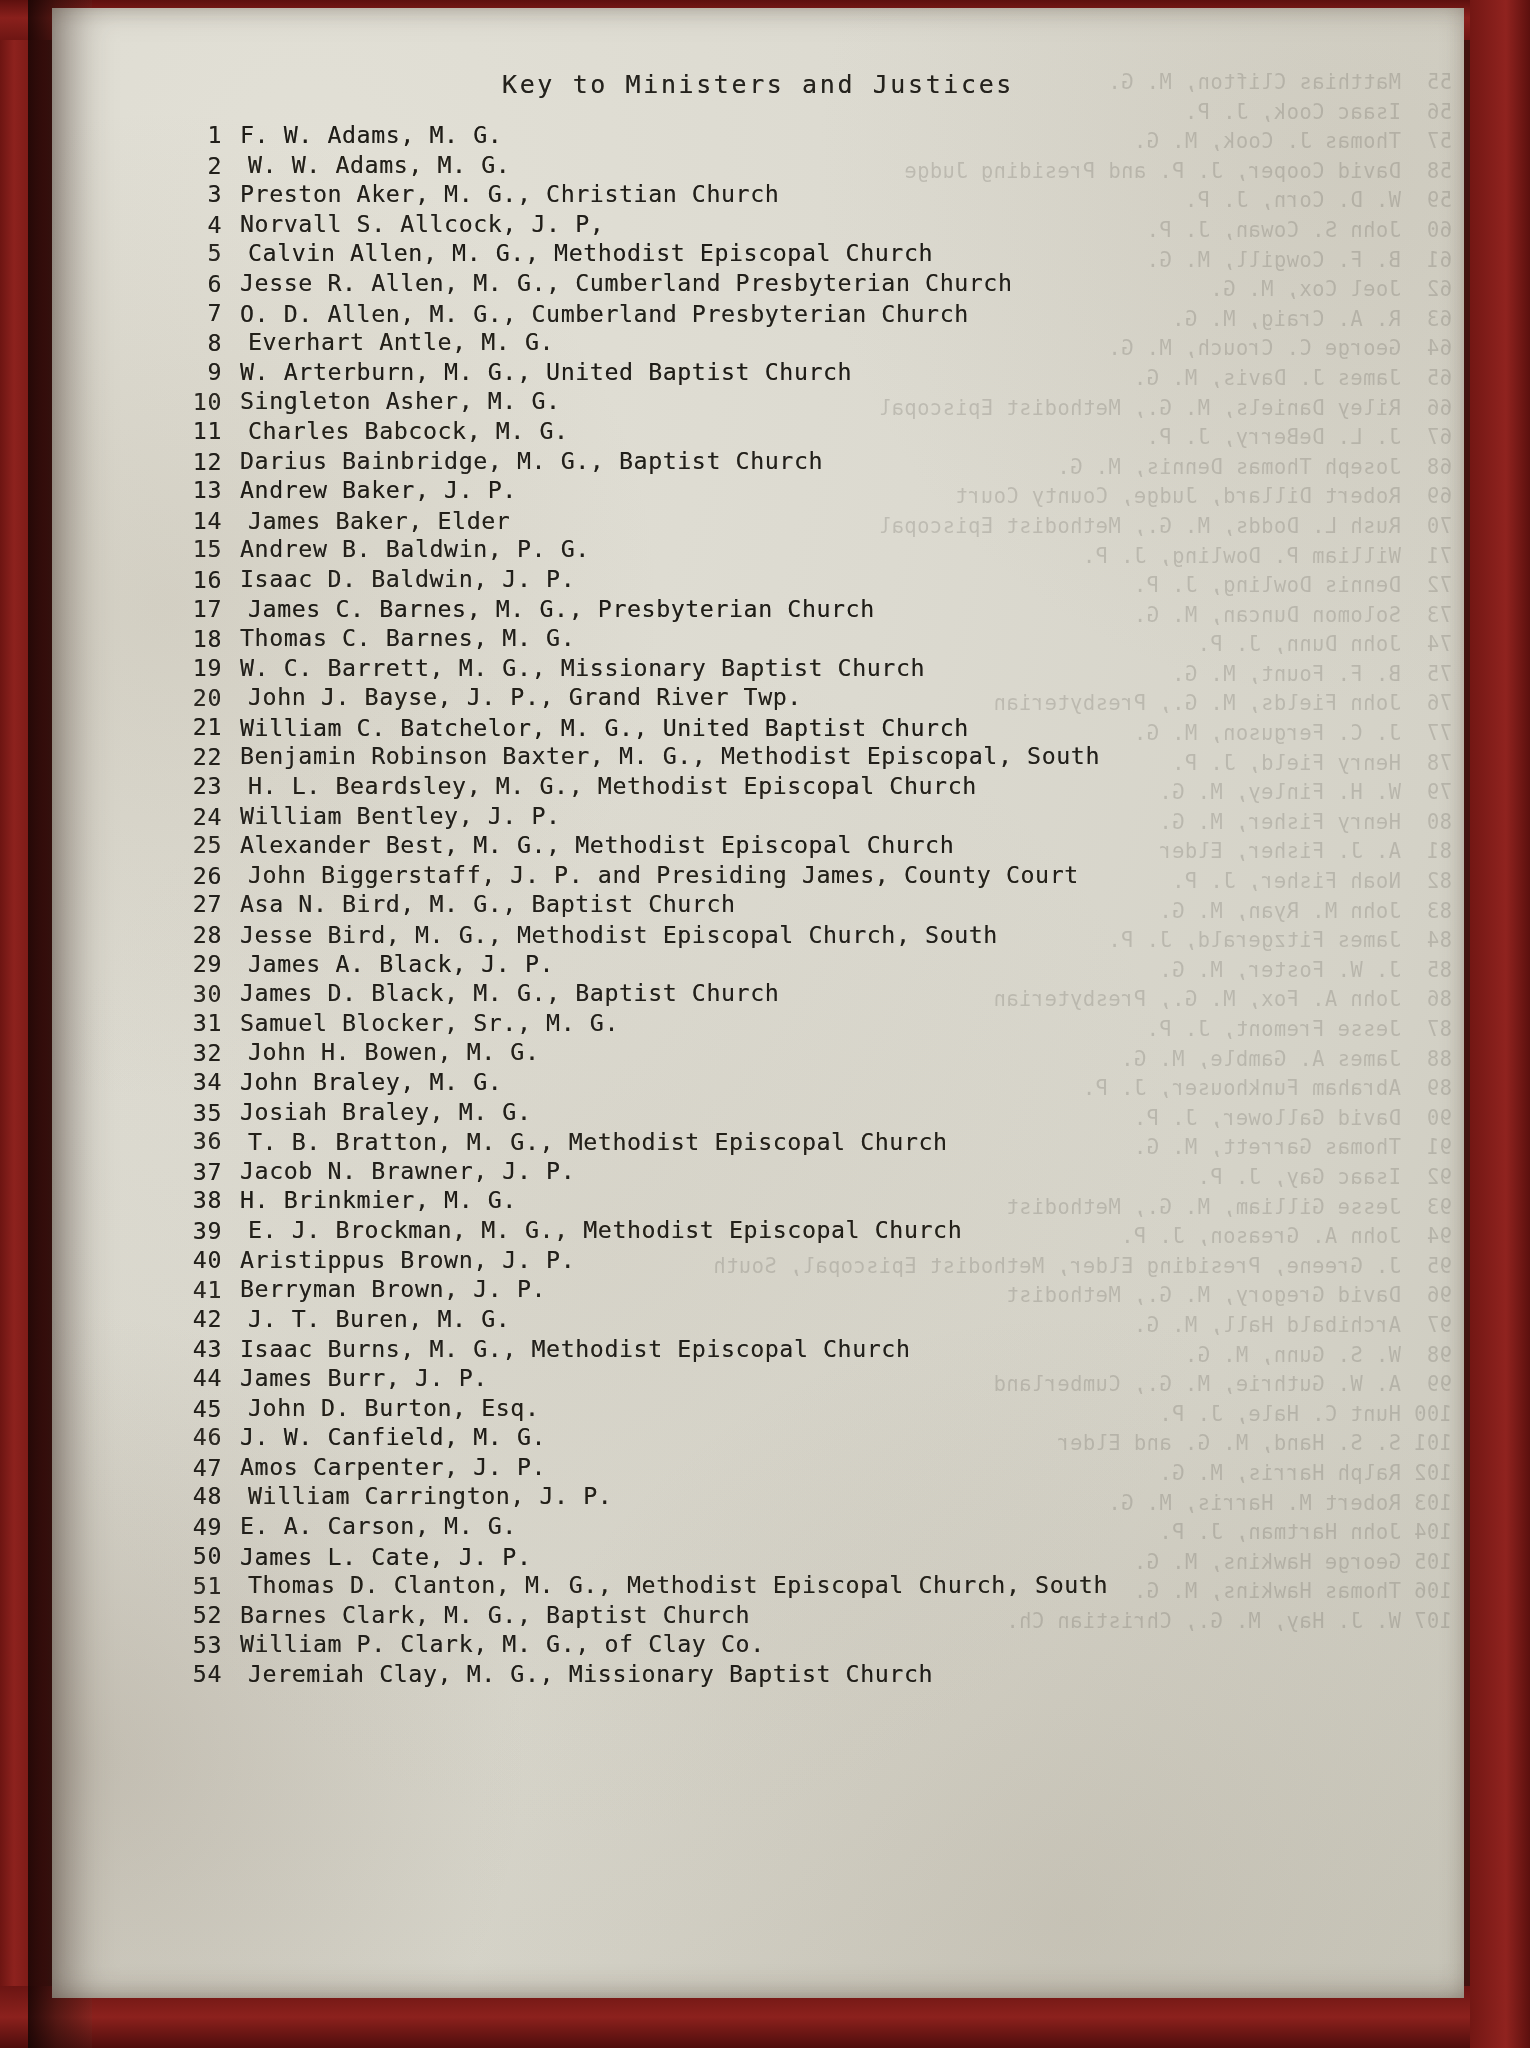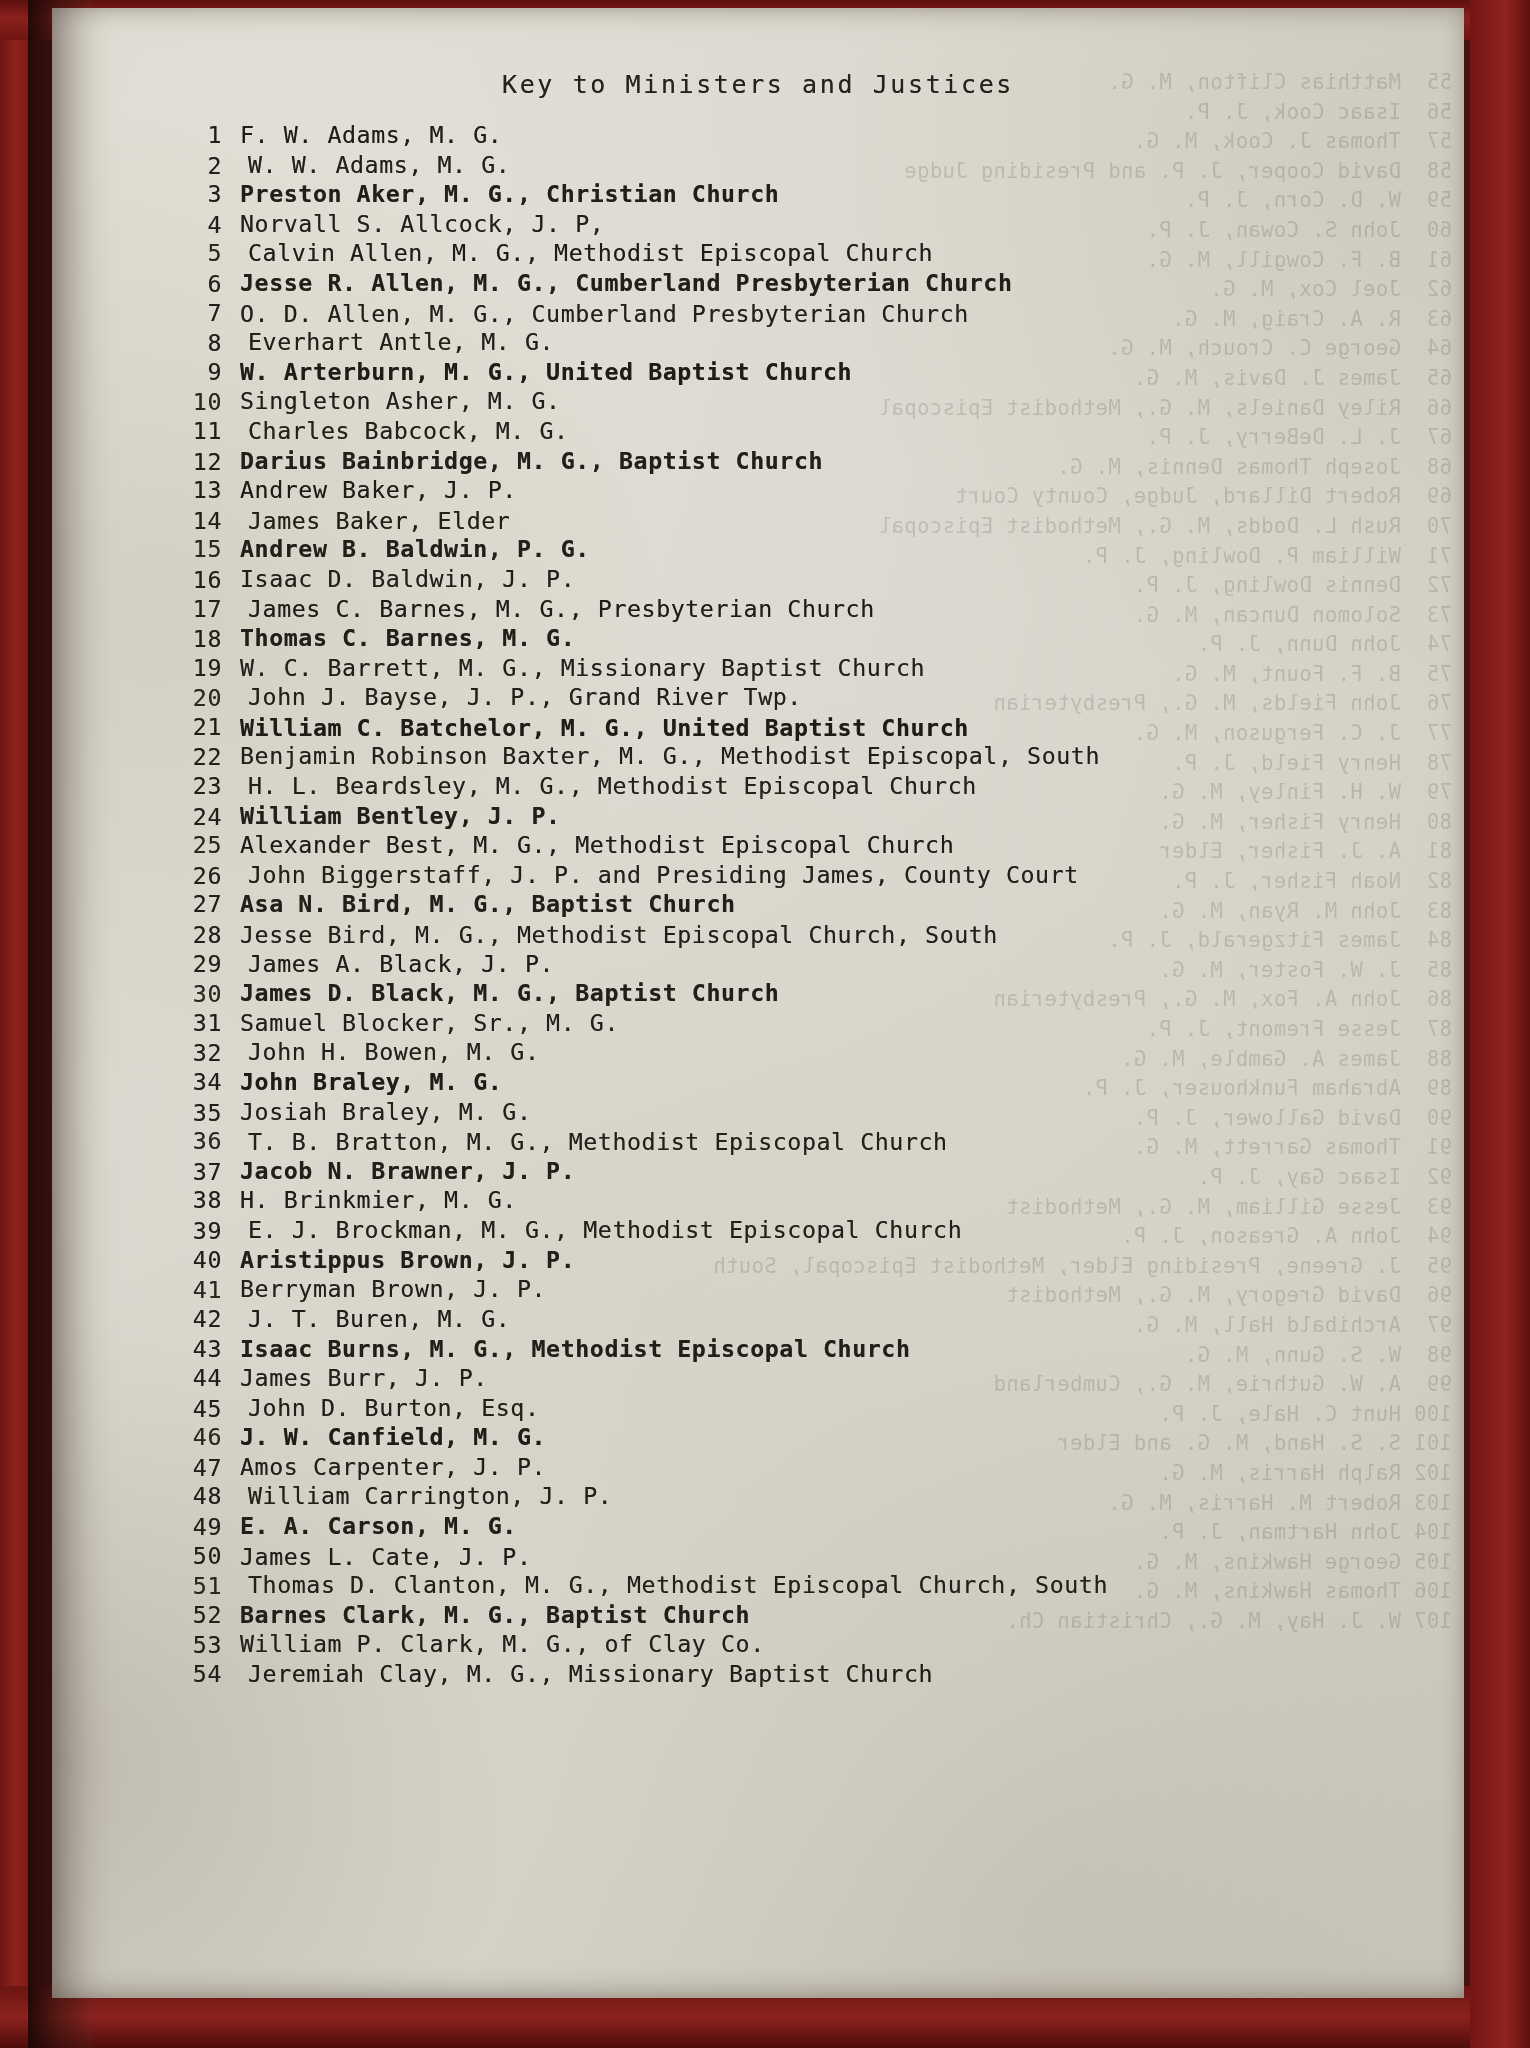"Preston Aker, M. G., Christian" .entry:nth-child(3n) .txt { font-weight: bold -> none }
